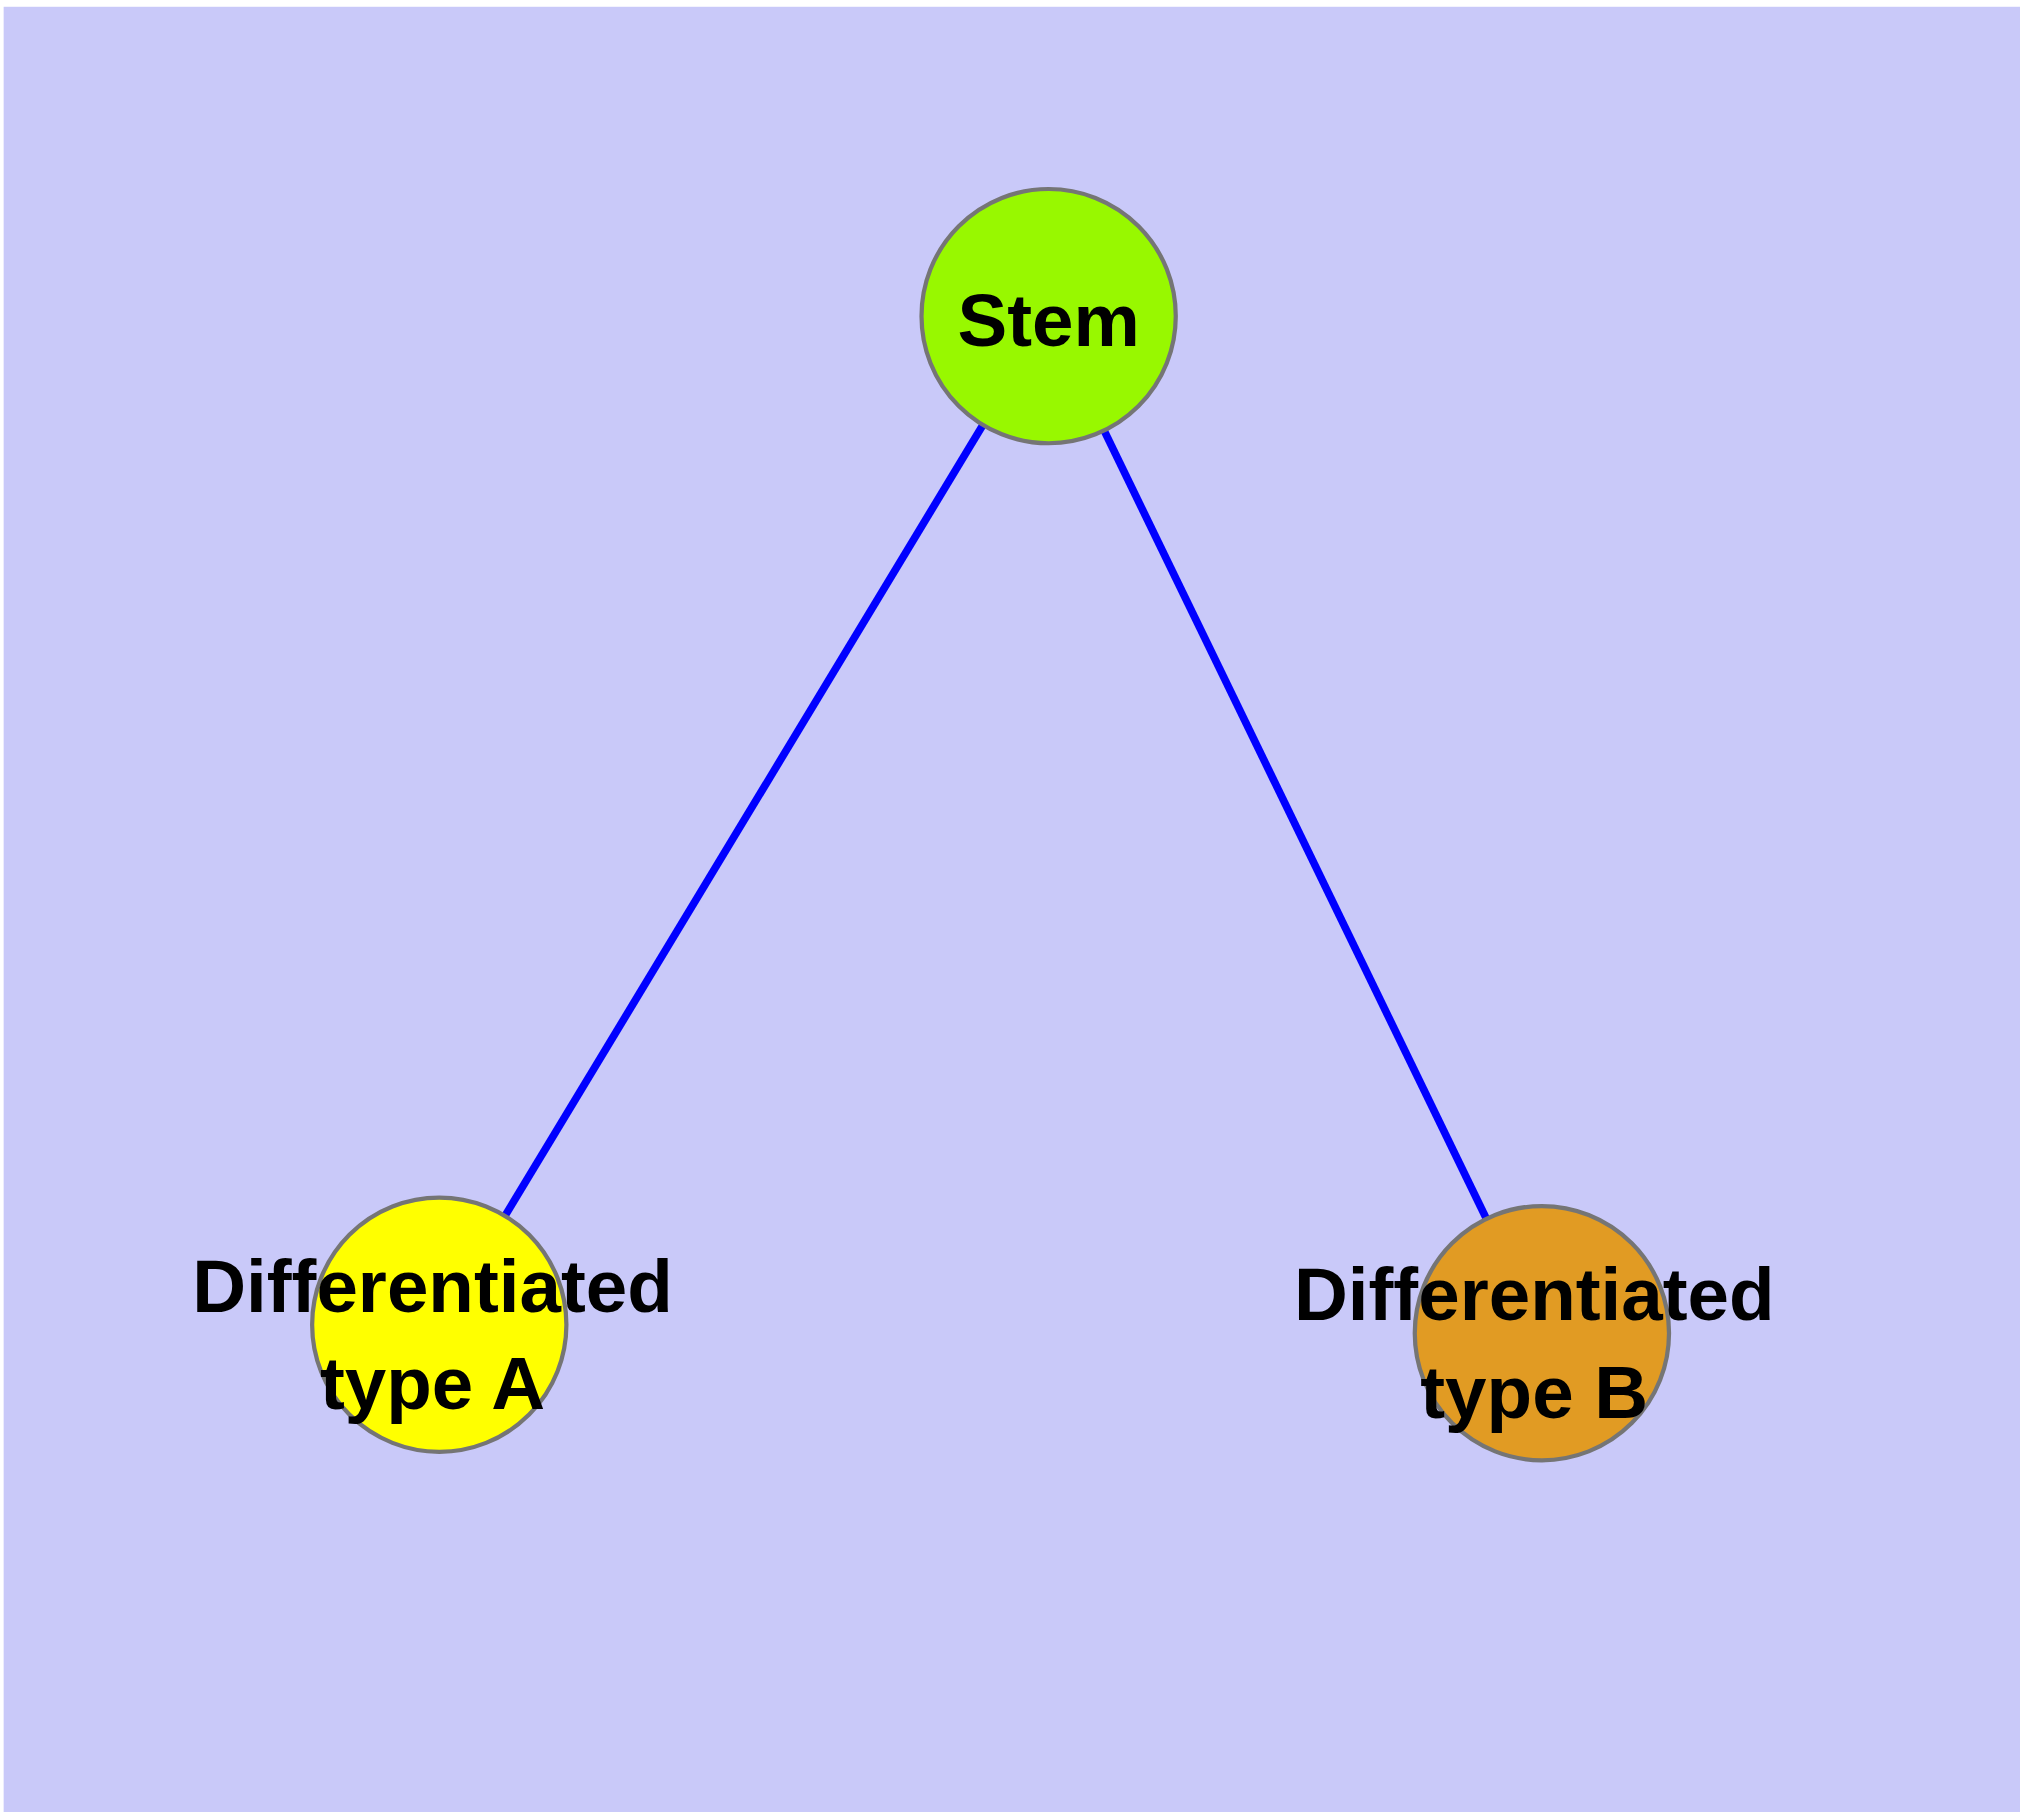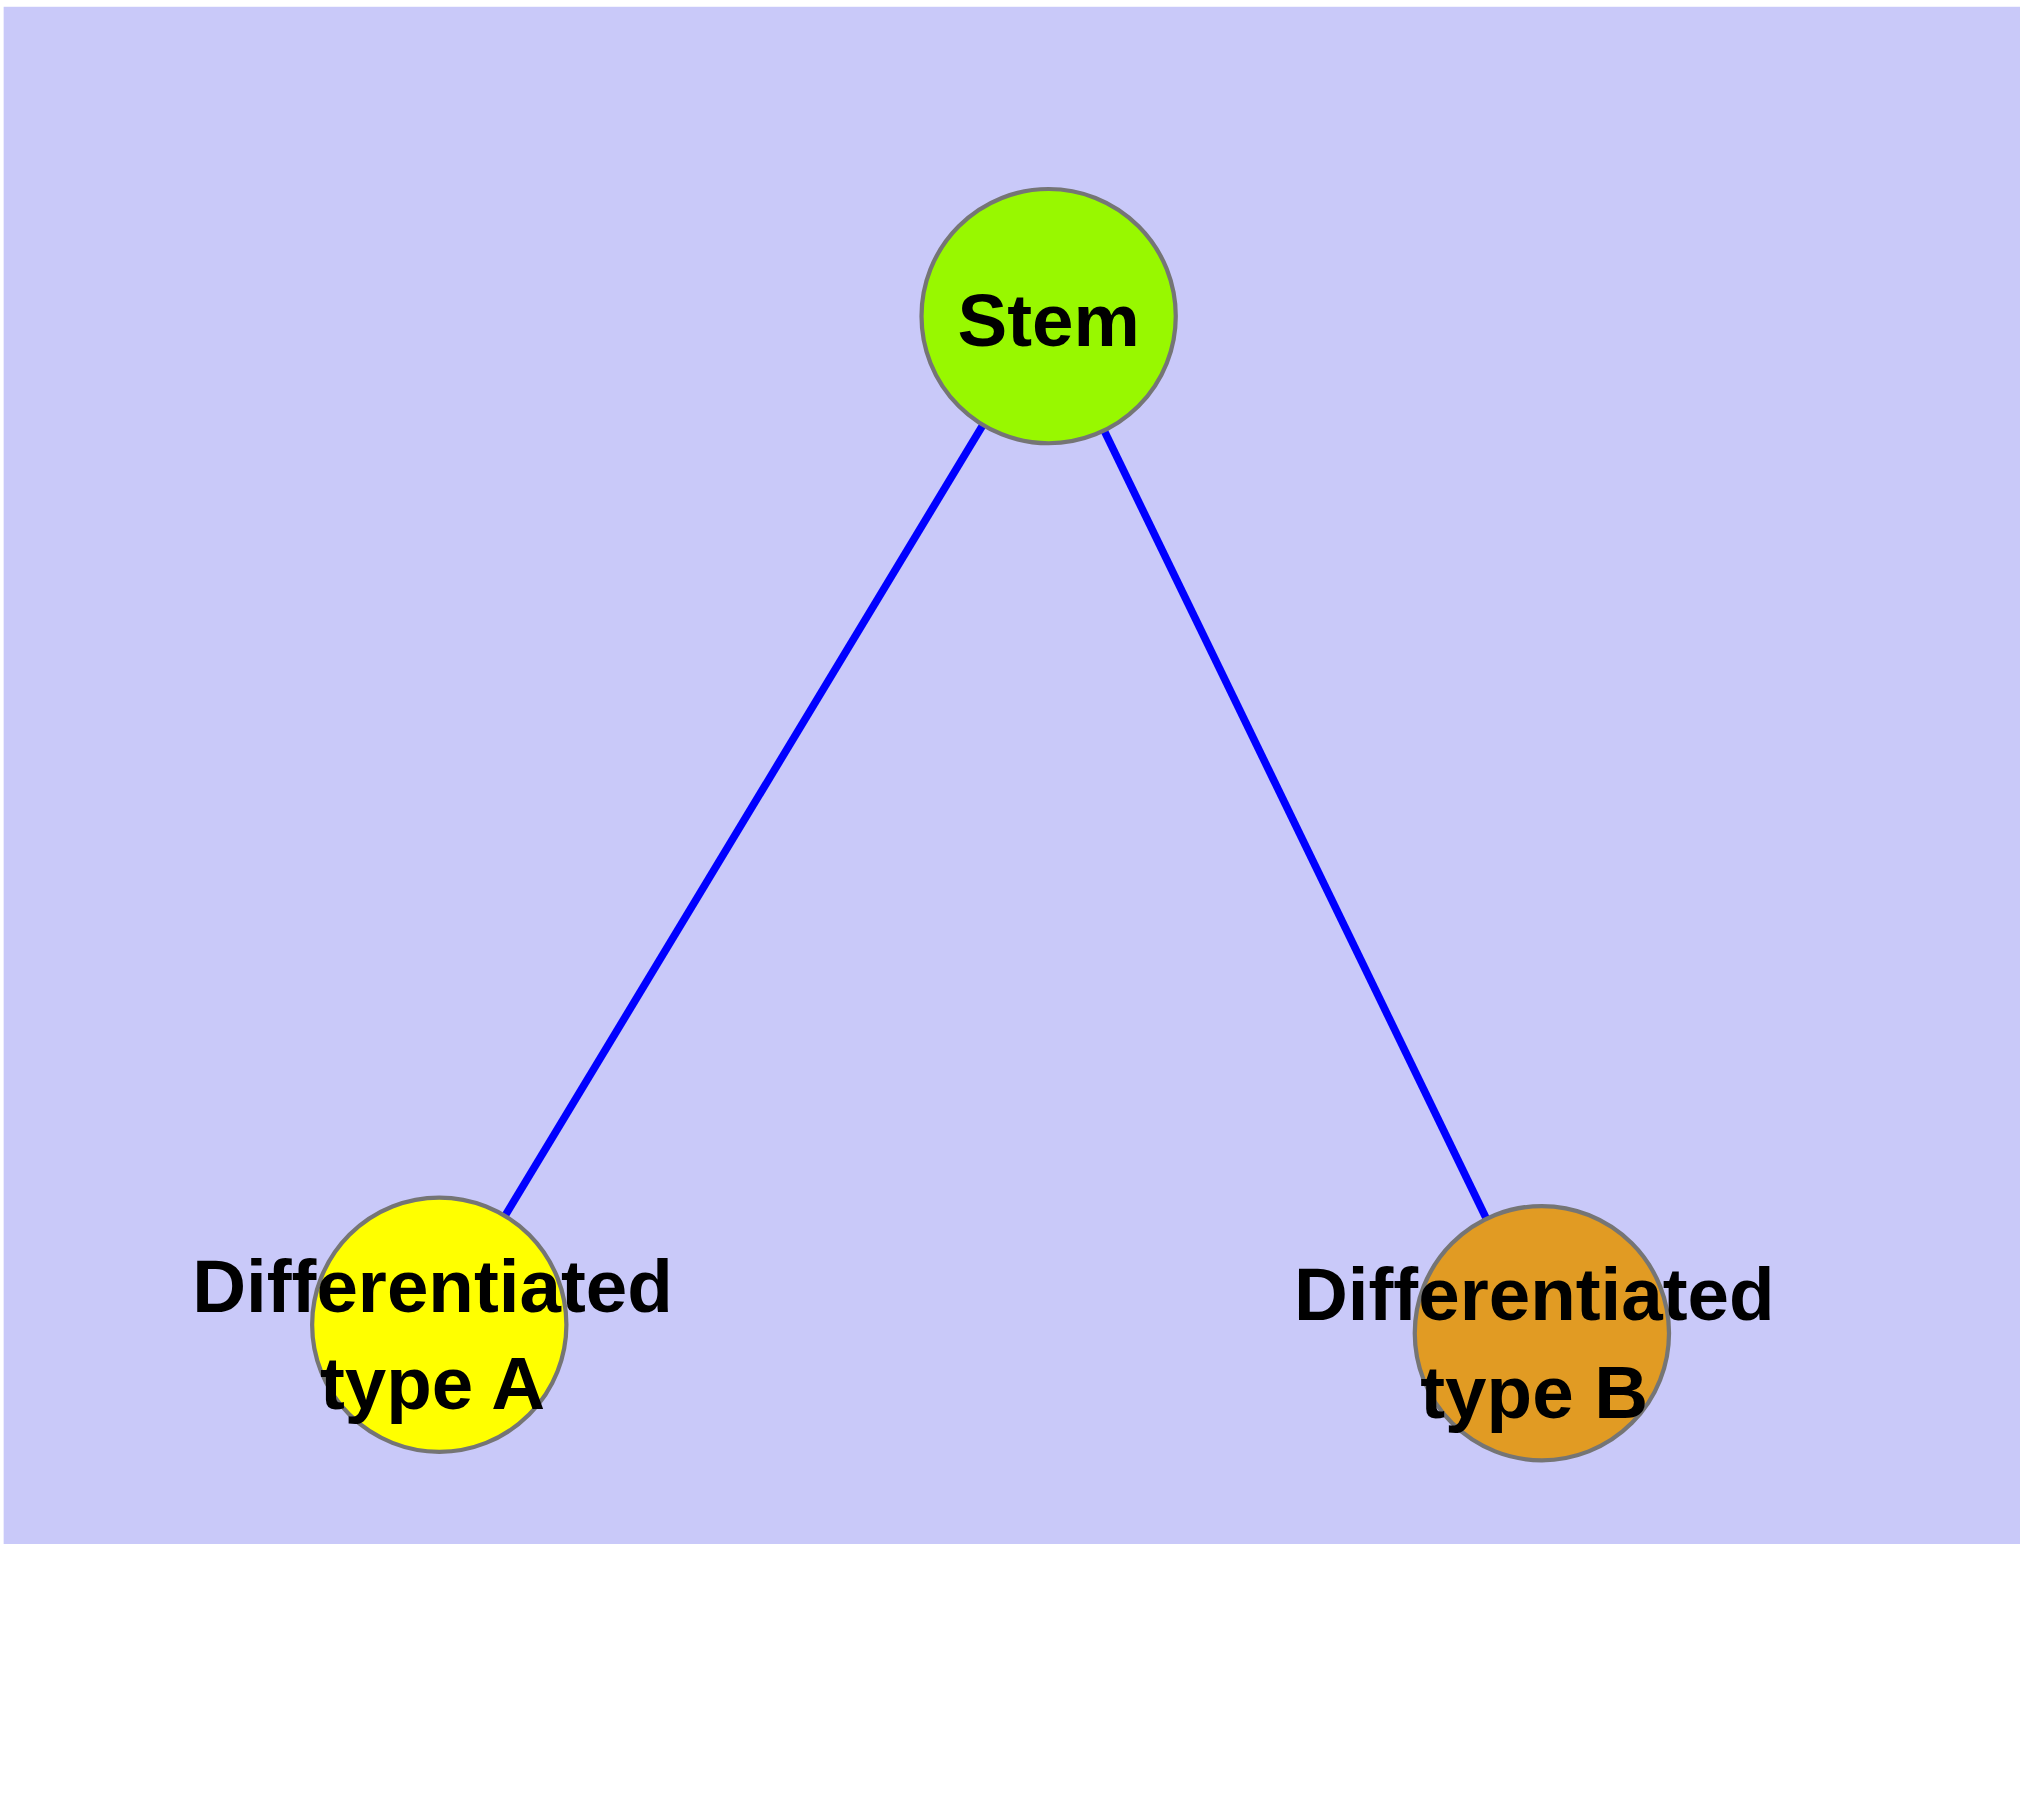"Stem" .stage { height: 1544px -> 1812px }
